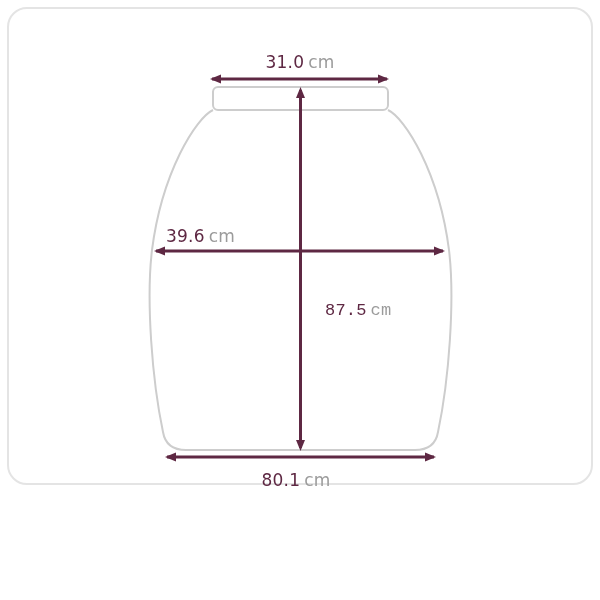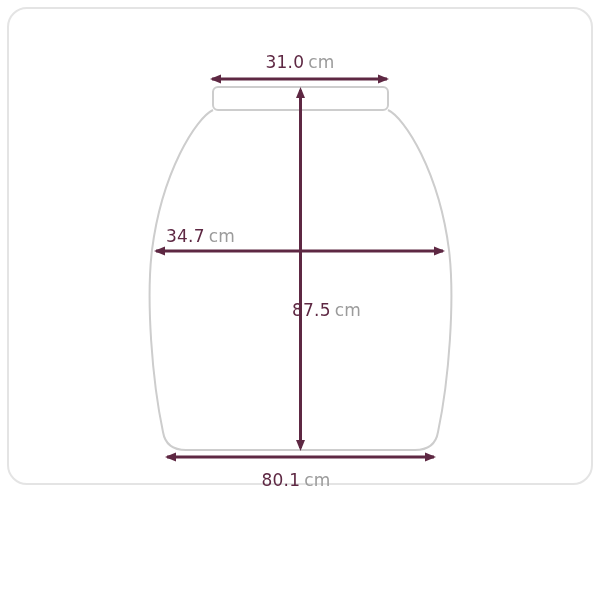"34.7" span.val { text: 34.7 -> 39.6 }
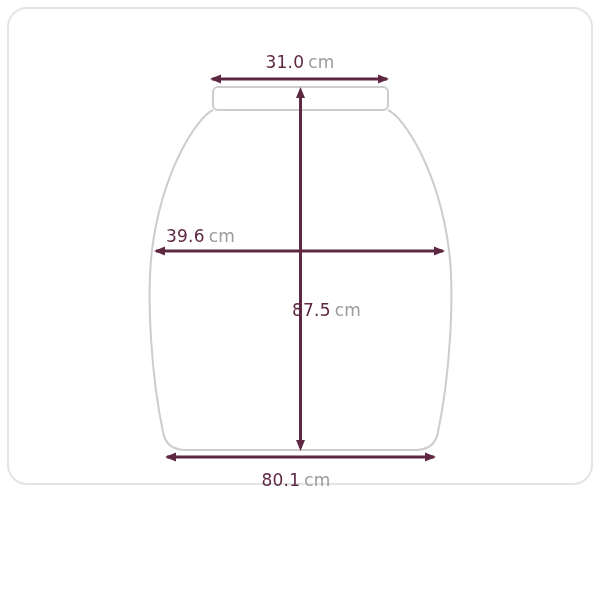"87.5 cm" div.label { font-family: none -> Liberation Mono, monospace; left: 292px -> 325px }
